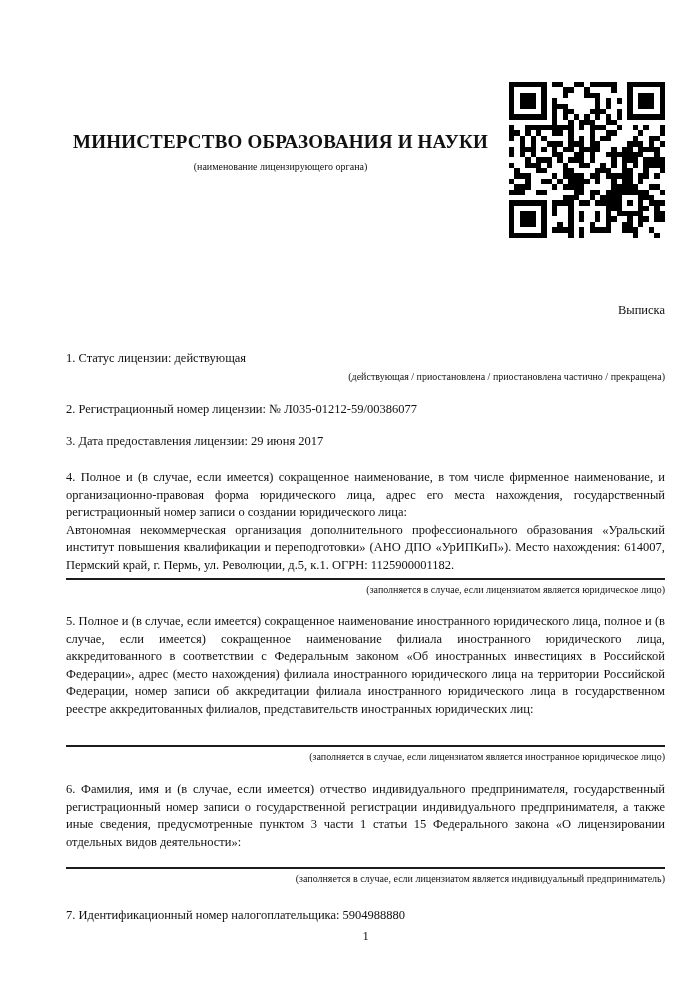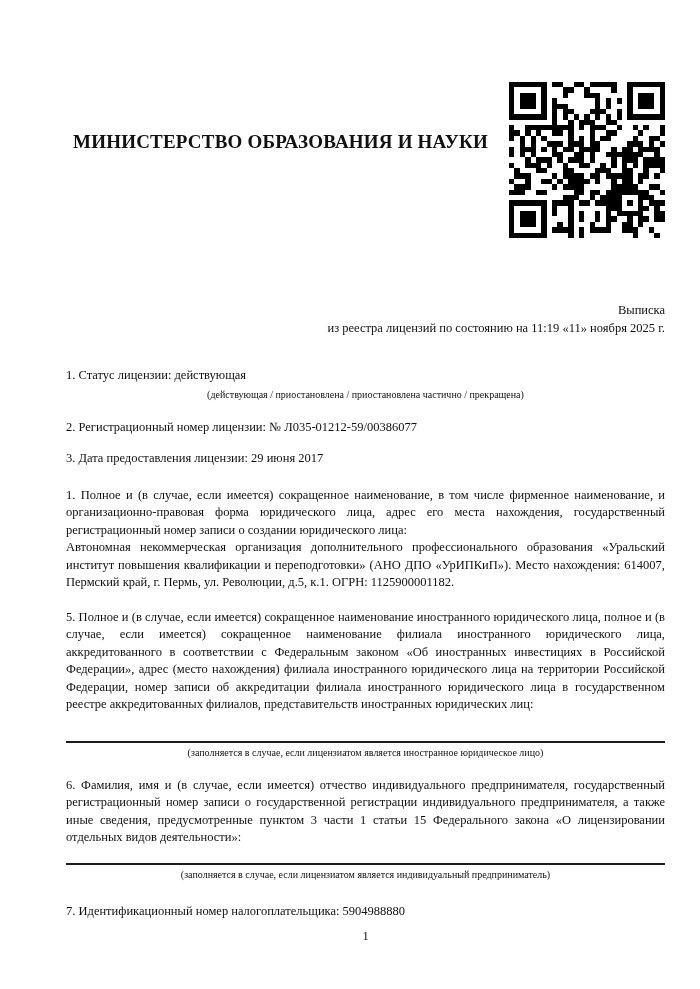"(наименование лицензирующего органа)" div.ministry-caption { html: none -> <div>(наименование лицензирующего органа)</div> }
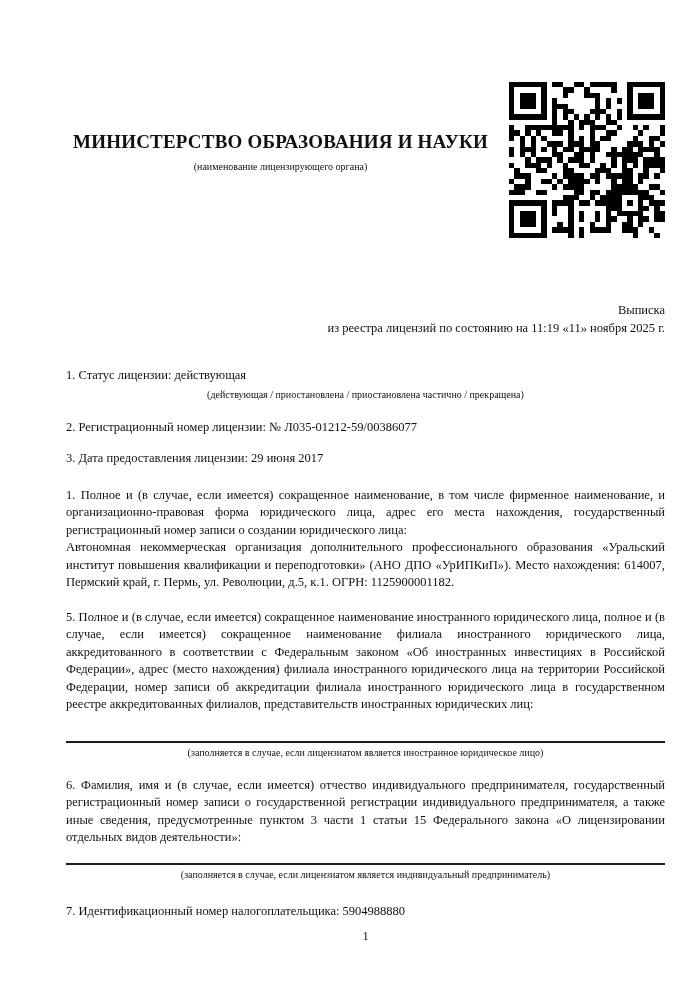"из реестра лицензий по состоянию" div.doc-title-line { html: <div>из реестра лицензий по состоянию на 11:19 «11» ноября 2025 г.</div> -> none }
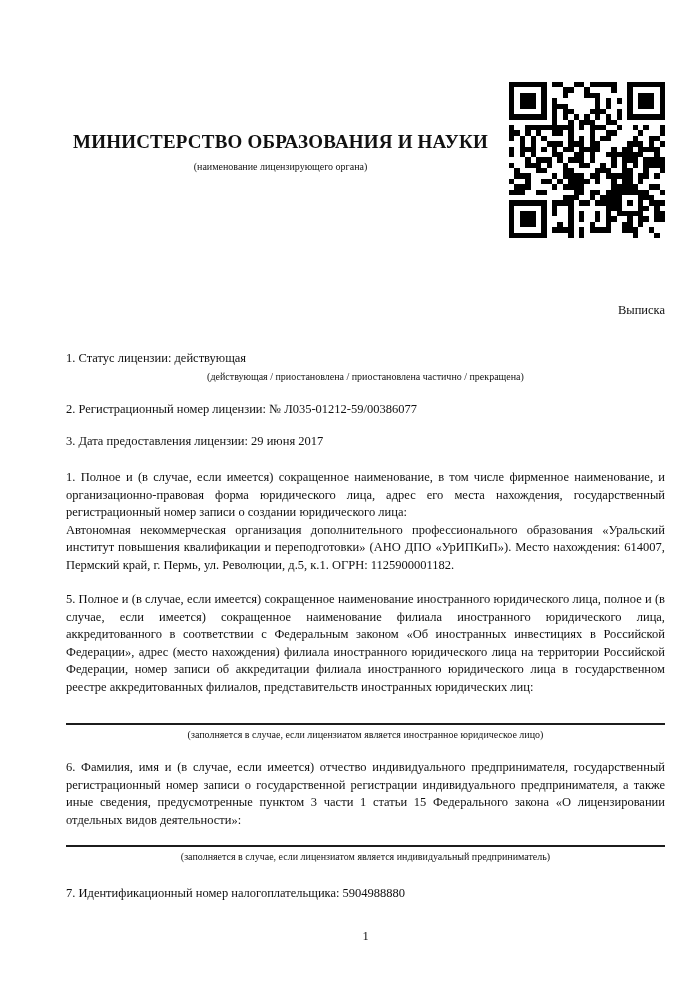"(действующая / приостановлена /" .small-caption { text-align: center -> right }
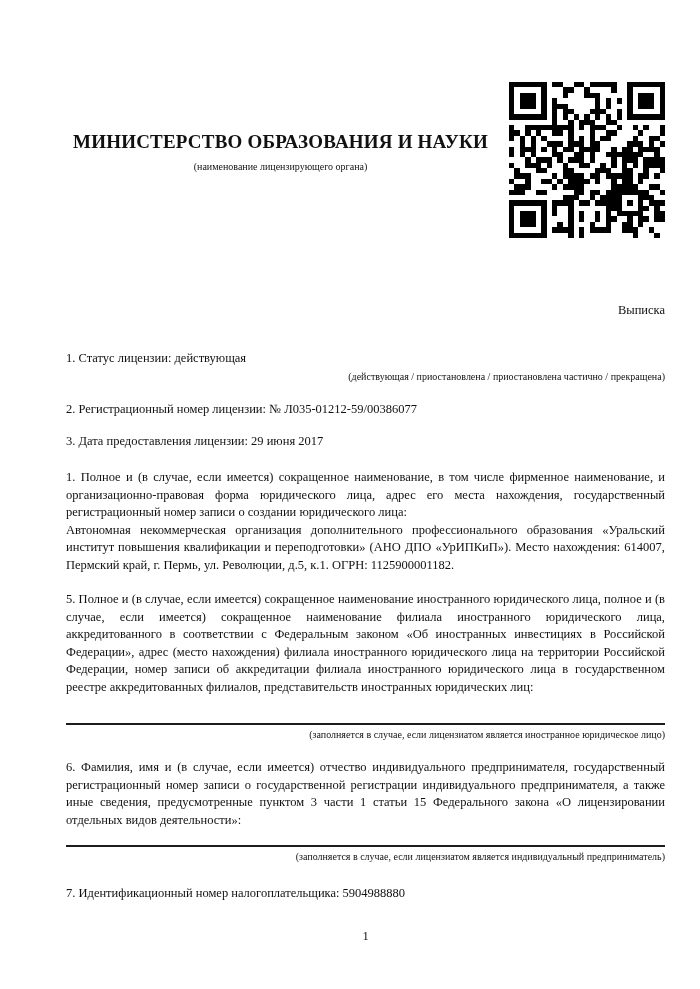"1. Полное и (в случае," div.item-text { text: 1 -> 4 }
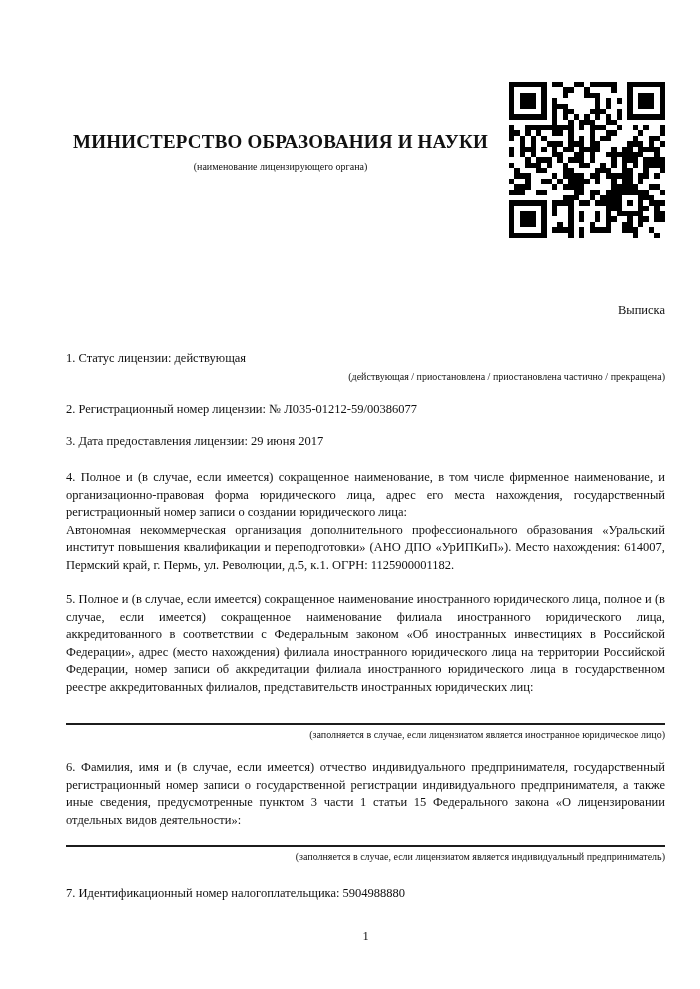"(заполняется в случае, если лицензиатом является юридическое" div.small-caption { html: none -> <div>(заполняется в случае, если лицензиатом является юридическое лицо)</div> }
